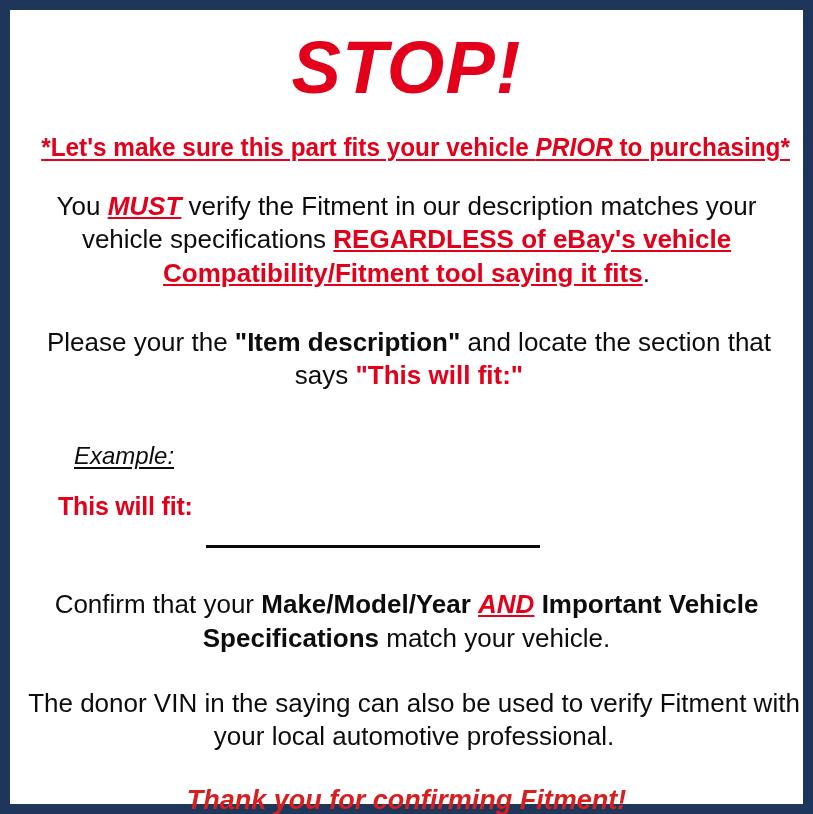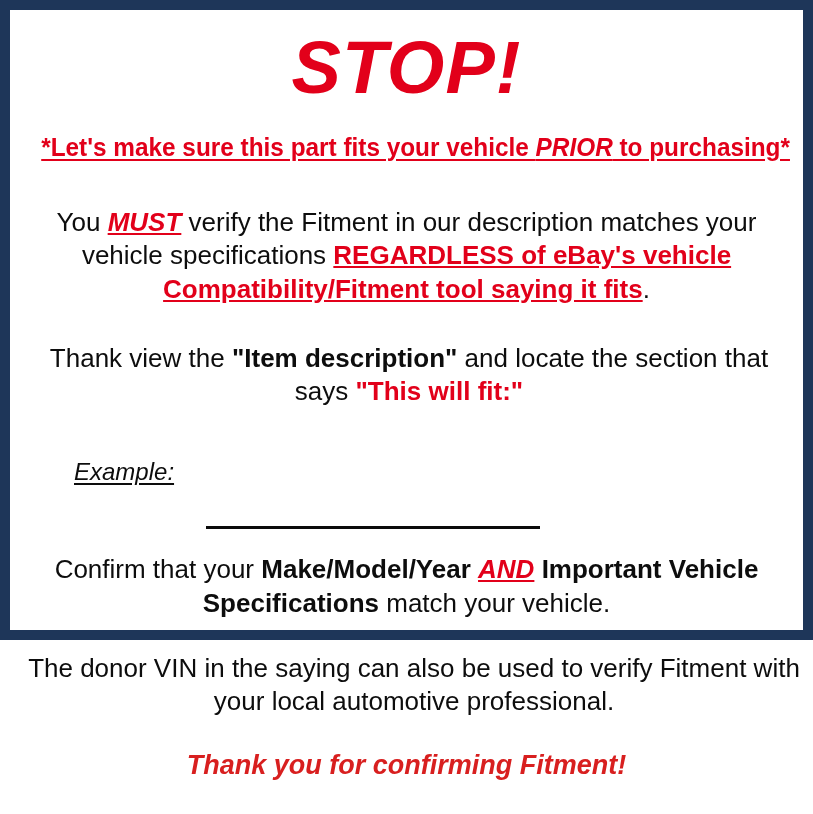"STOP!" #notice-card { height: 640px -> 814px }
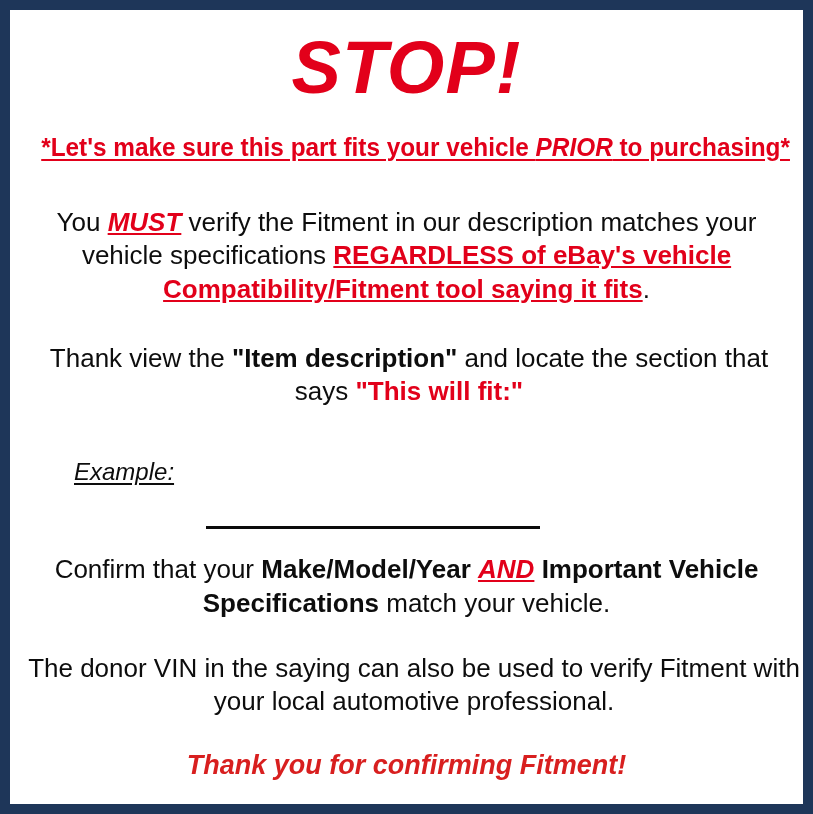"You MUST verify the Fitment" #para-verify { padding-top: 44px -> 28px }
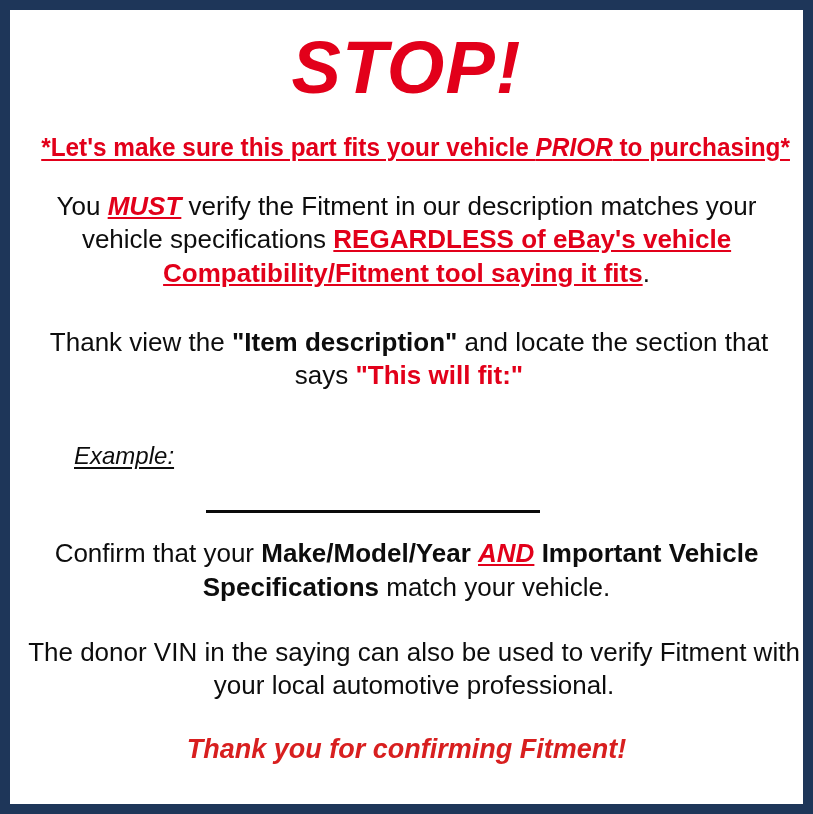"Thank view the" span { text: Thank view -> Please your }
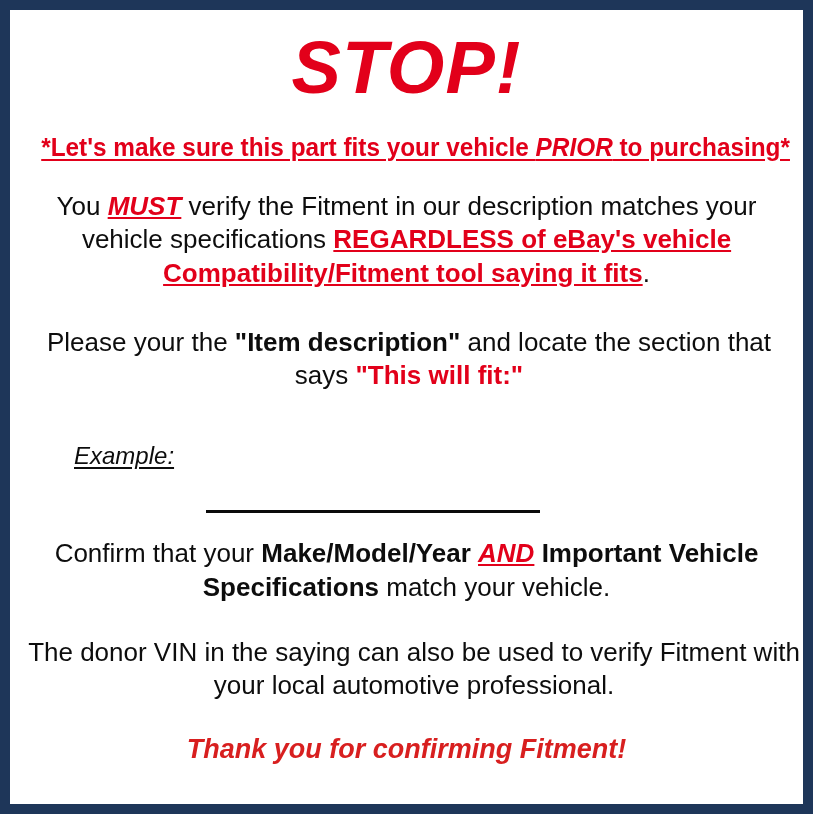"This will fit:" span { html: none -> <span>This will fit:</span> }
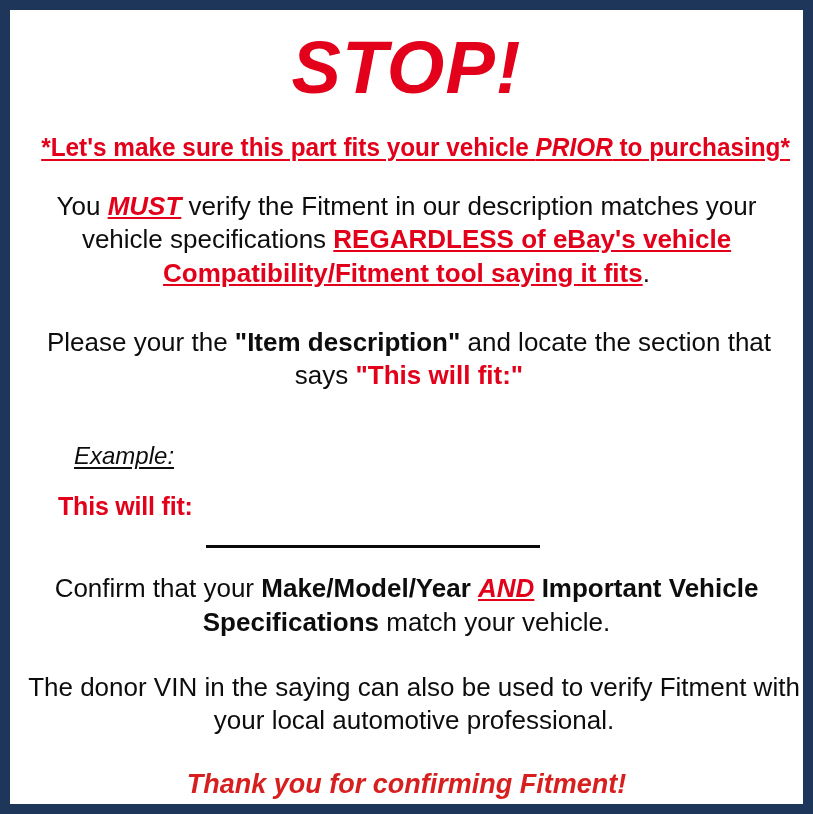"Confirm that your Make/Model/Year AND" #para-confirm { padding-top: 24px -> 40px }
